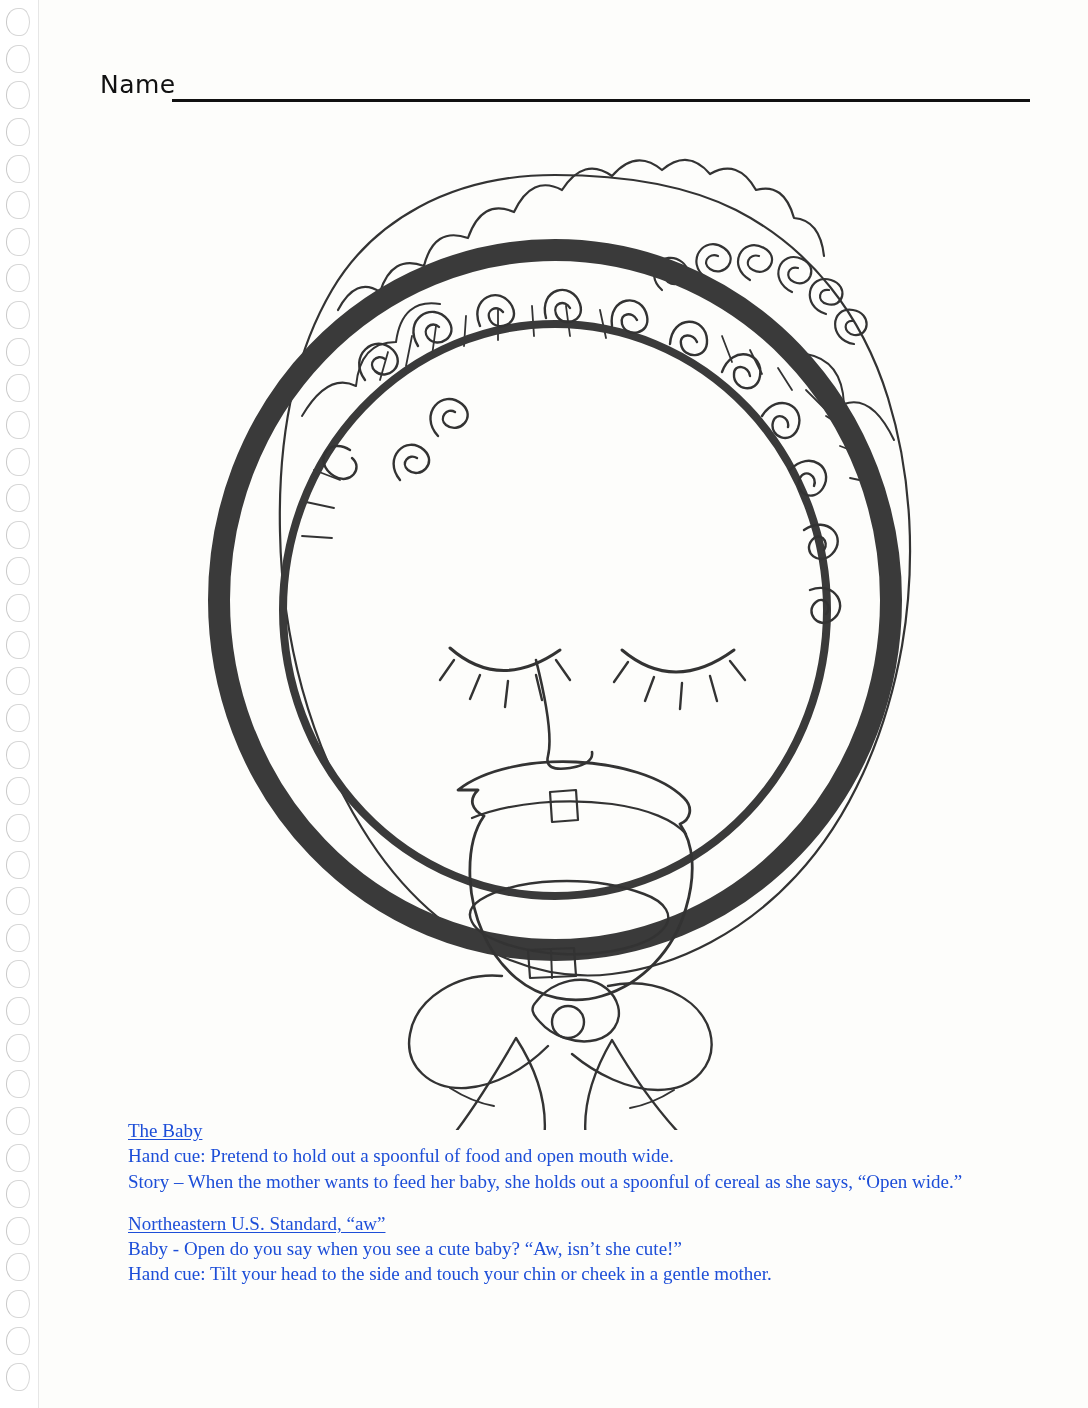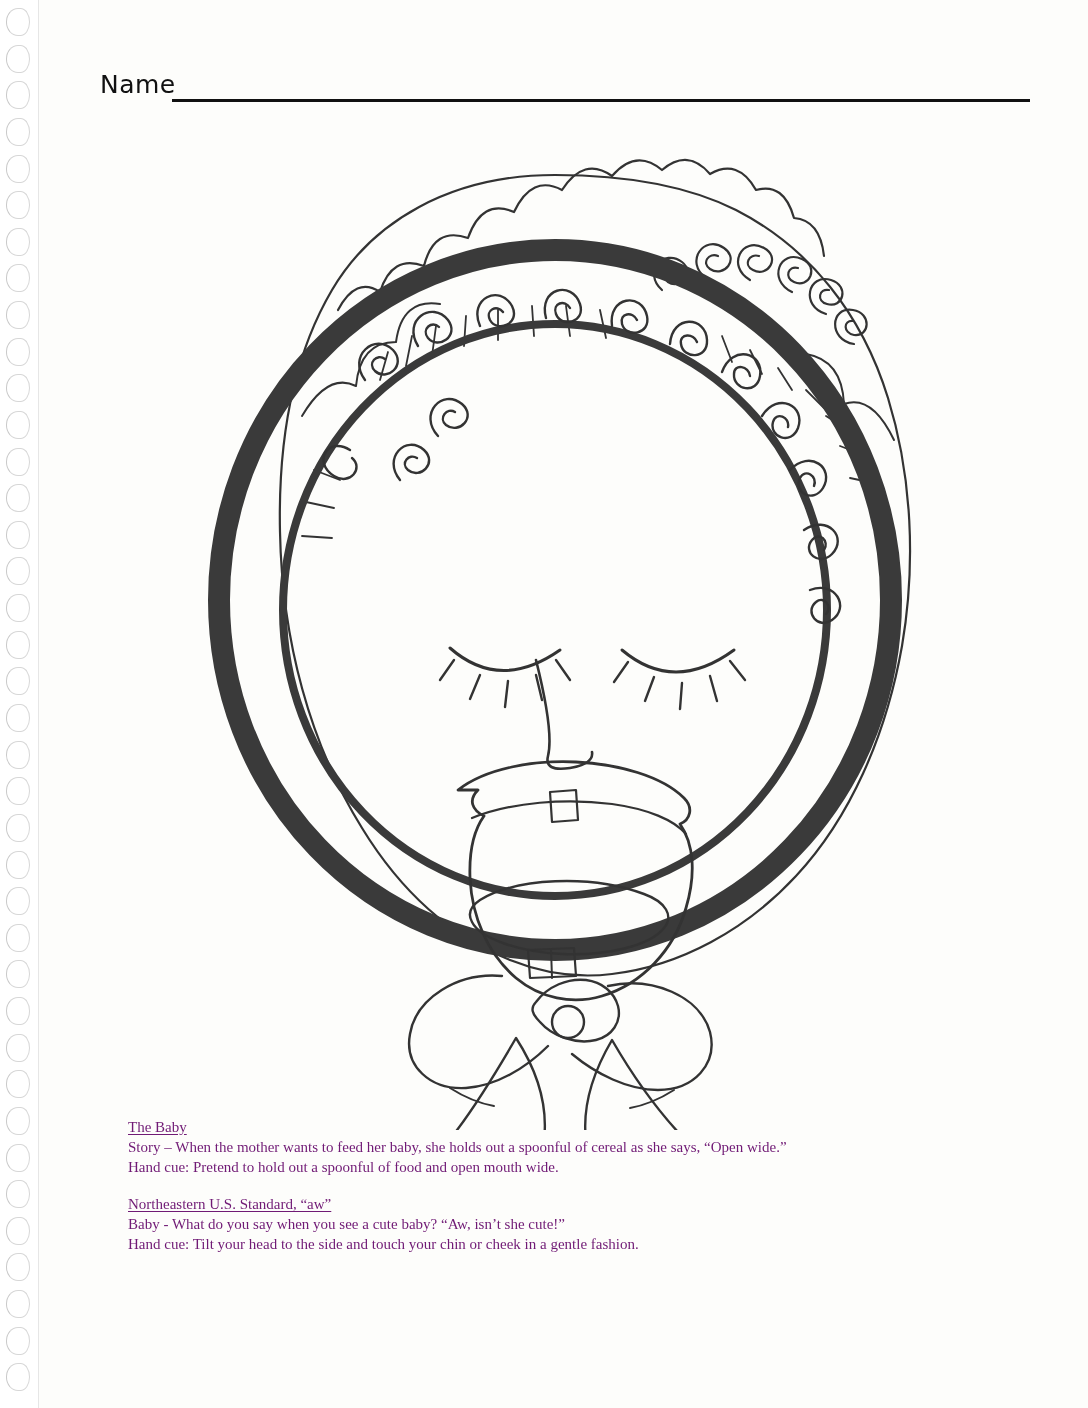"The Baby" .text-block { color: #701a75 -> #1d4ed8; font-size: 15px -> 19px }
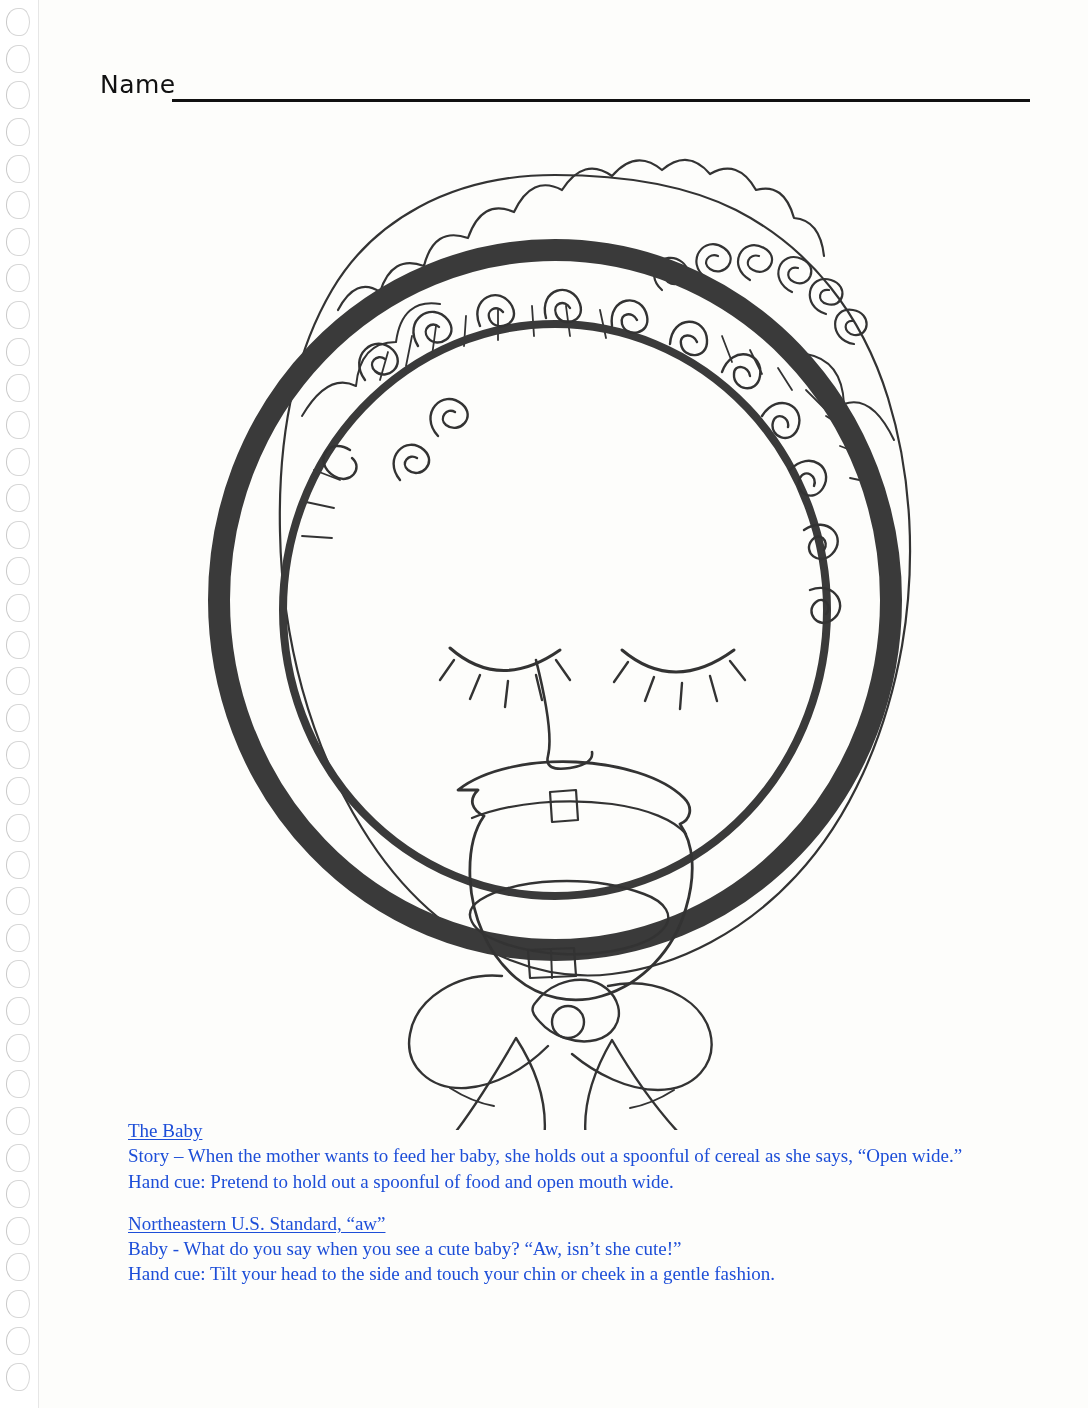"Story – When the mother" p { order: before "Hand cue: Pretend to hold" -> after "Hand cue: Pretend to hold" }
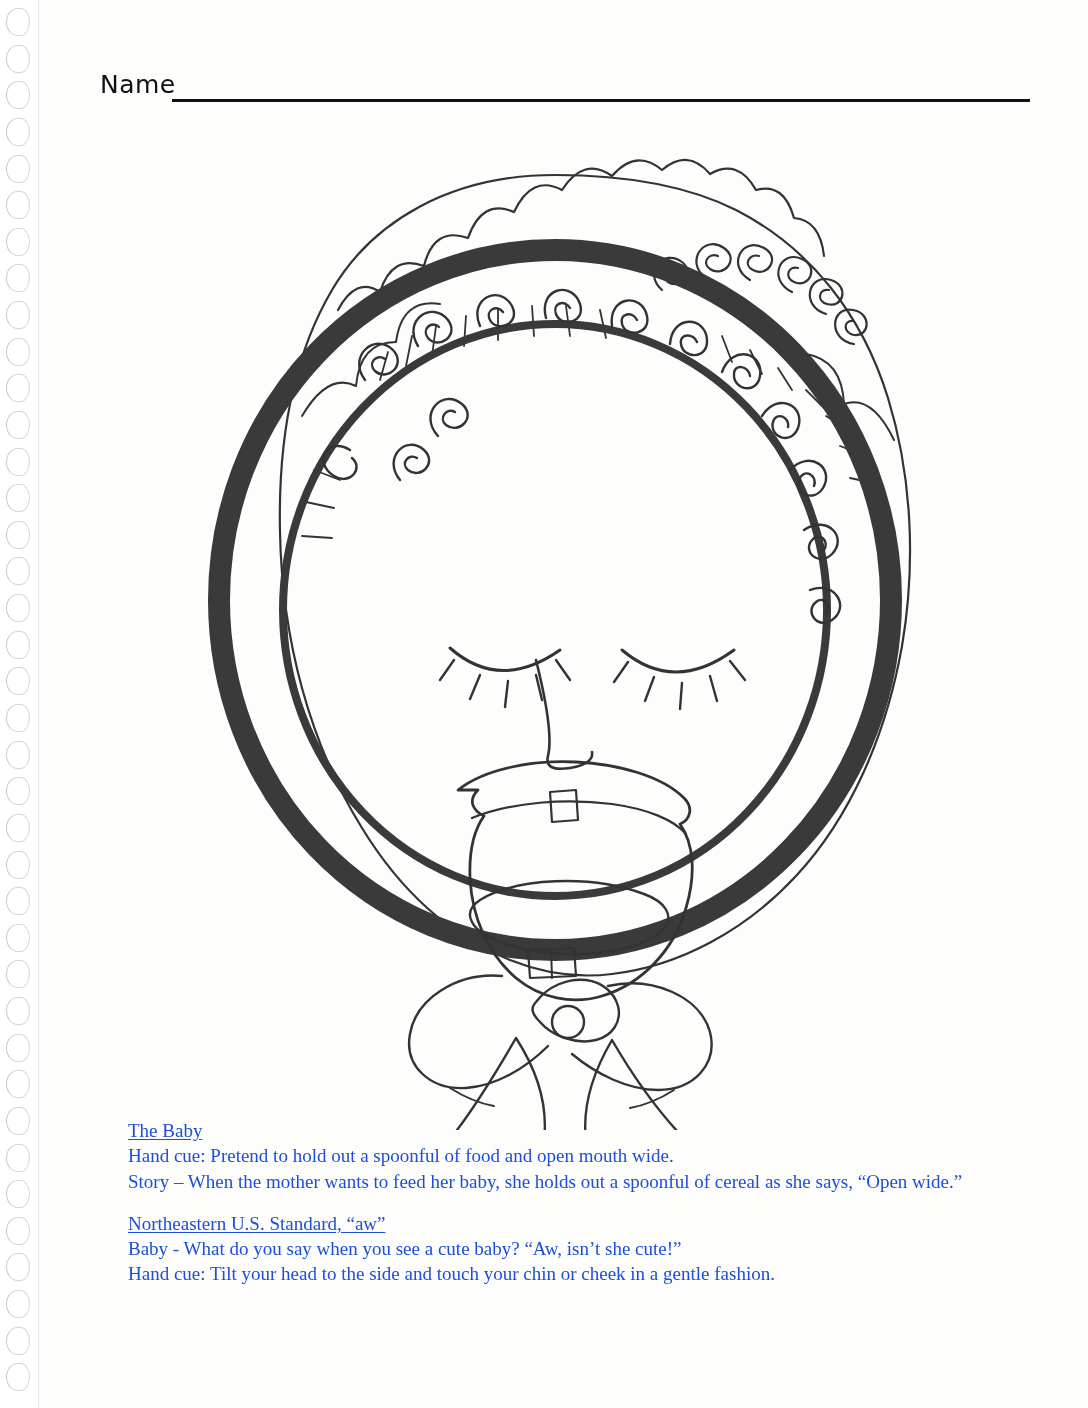"What do you say when" span { text: What -> Open }
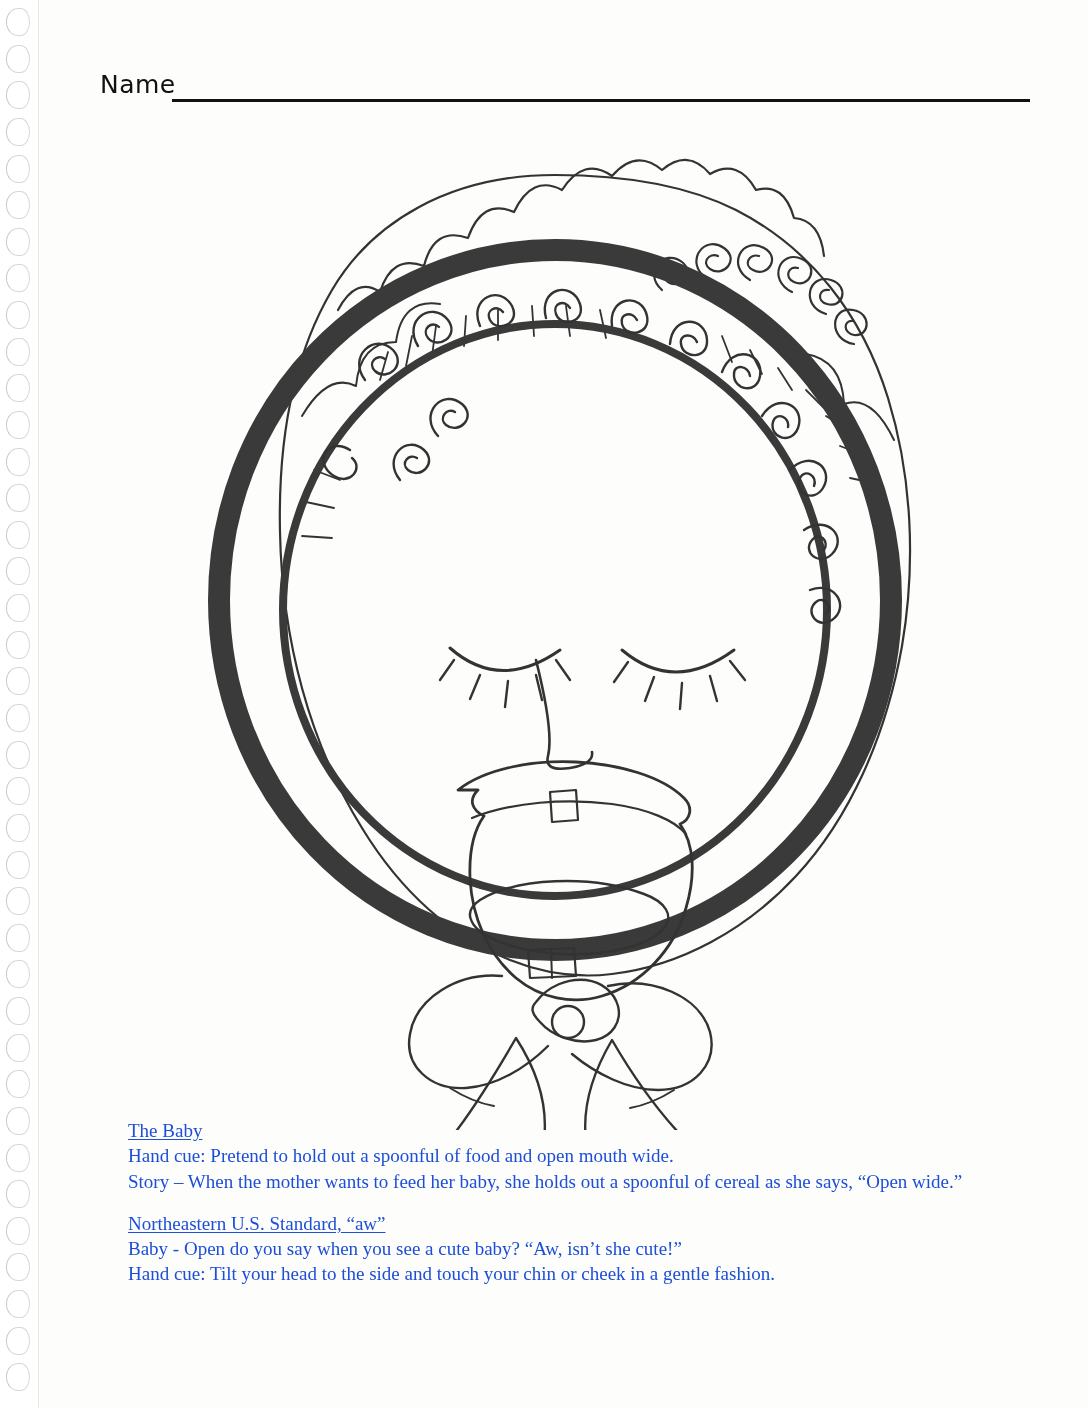"Tilt your head to the" span { text: fashion -> mother }
